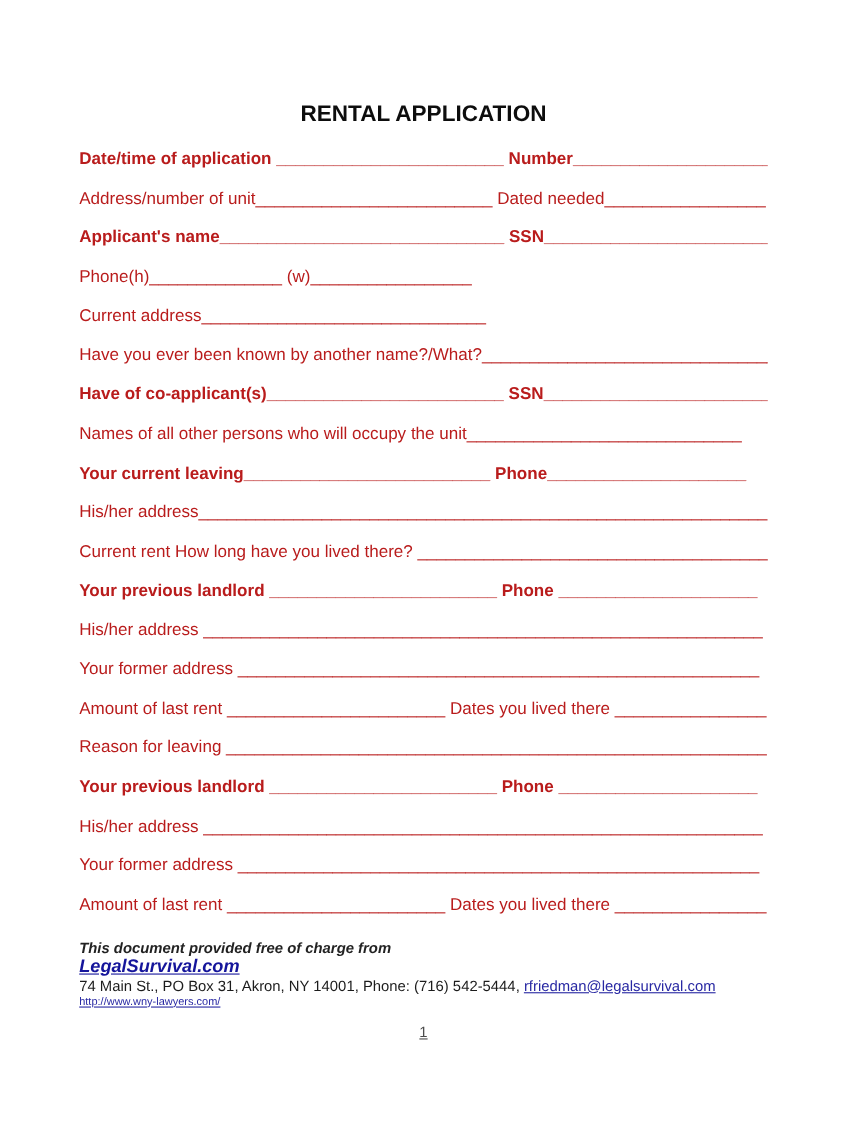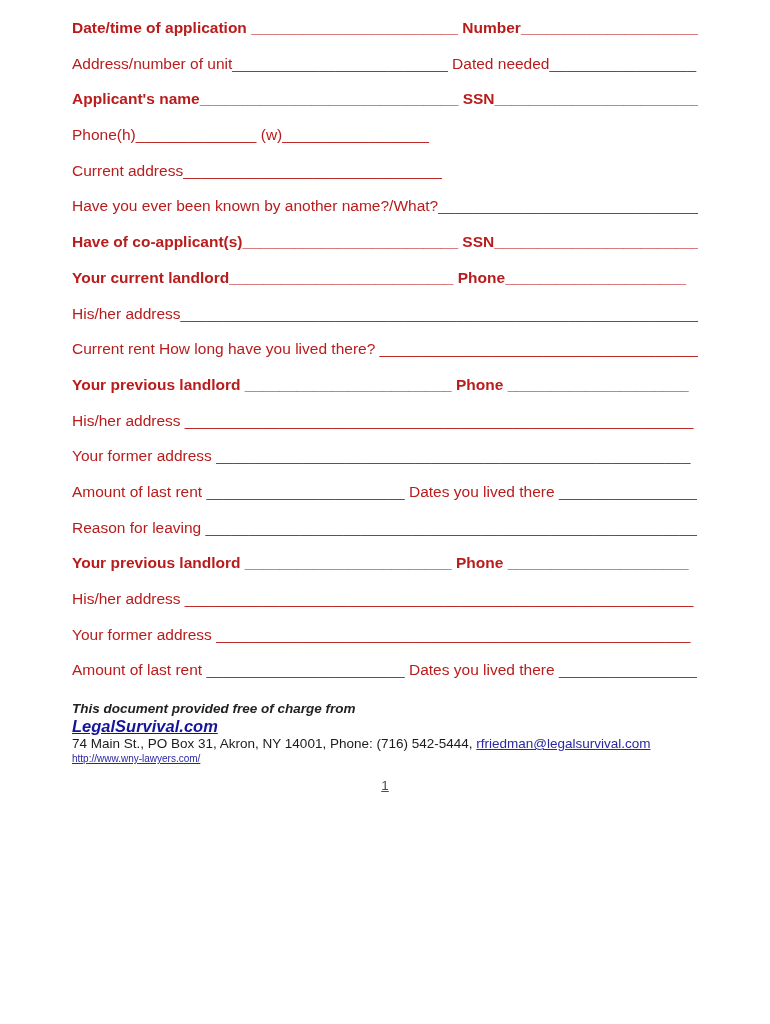"RENTAL APPLICATION" h1.doc-title { html: none -> <h1>RENTAL APPLICATION</h1> }
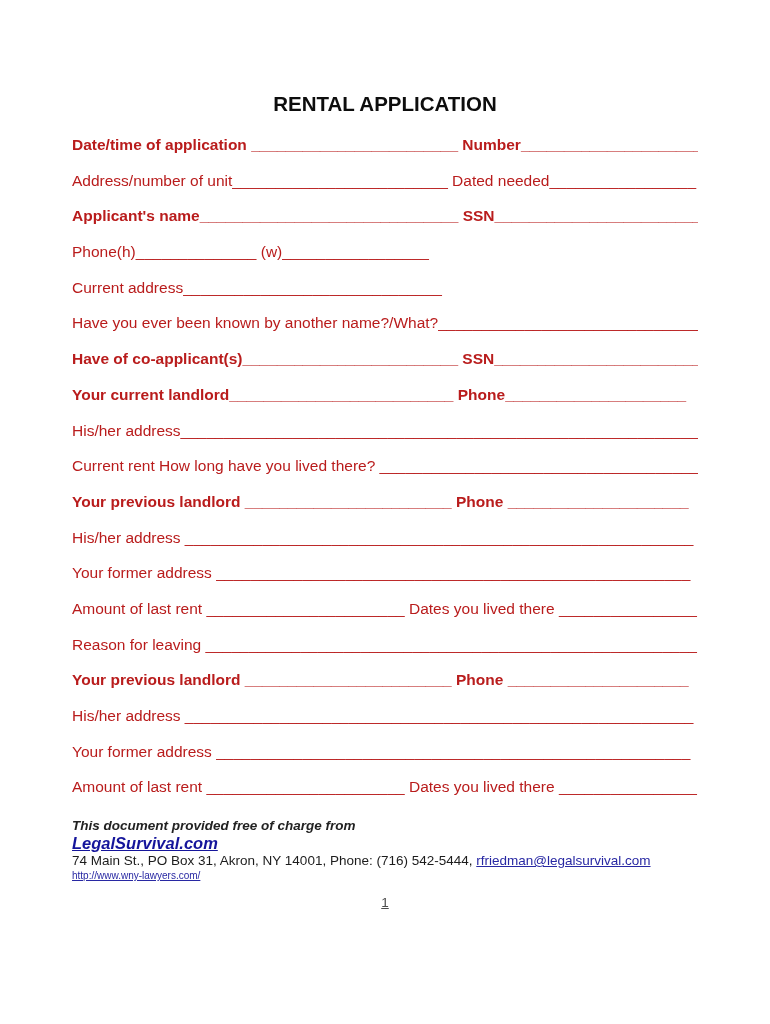"Names of all other persons" div.row { html: none -> <div><span>Names of all other persons who will occupy the unit</span><span>_____________________________</span></div> }
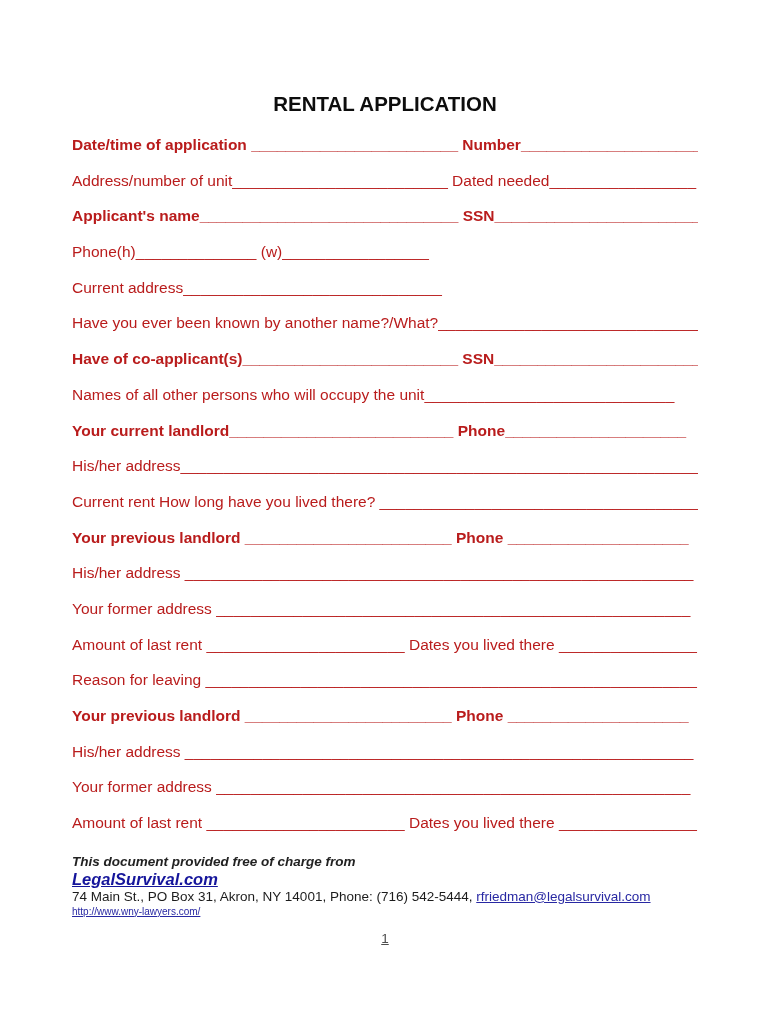"Your current landlord" span.lbl { text: landlord -> leaving }
